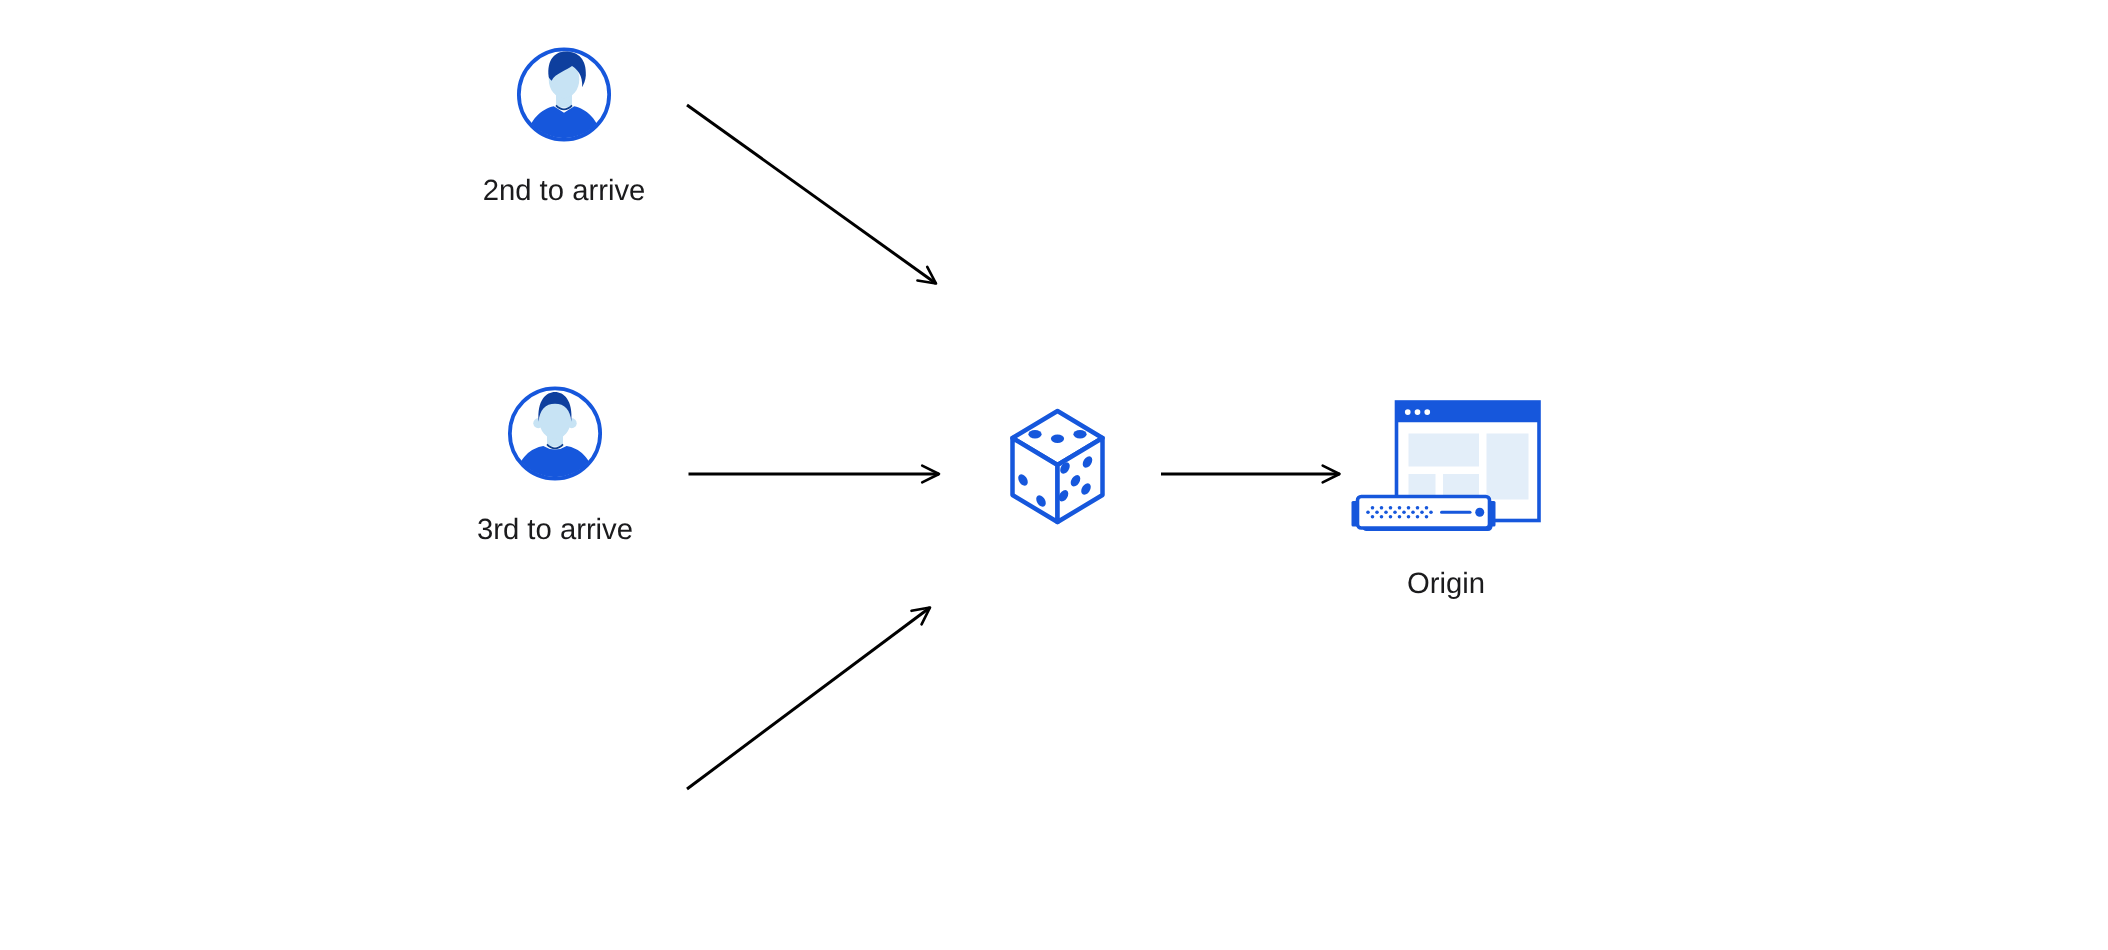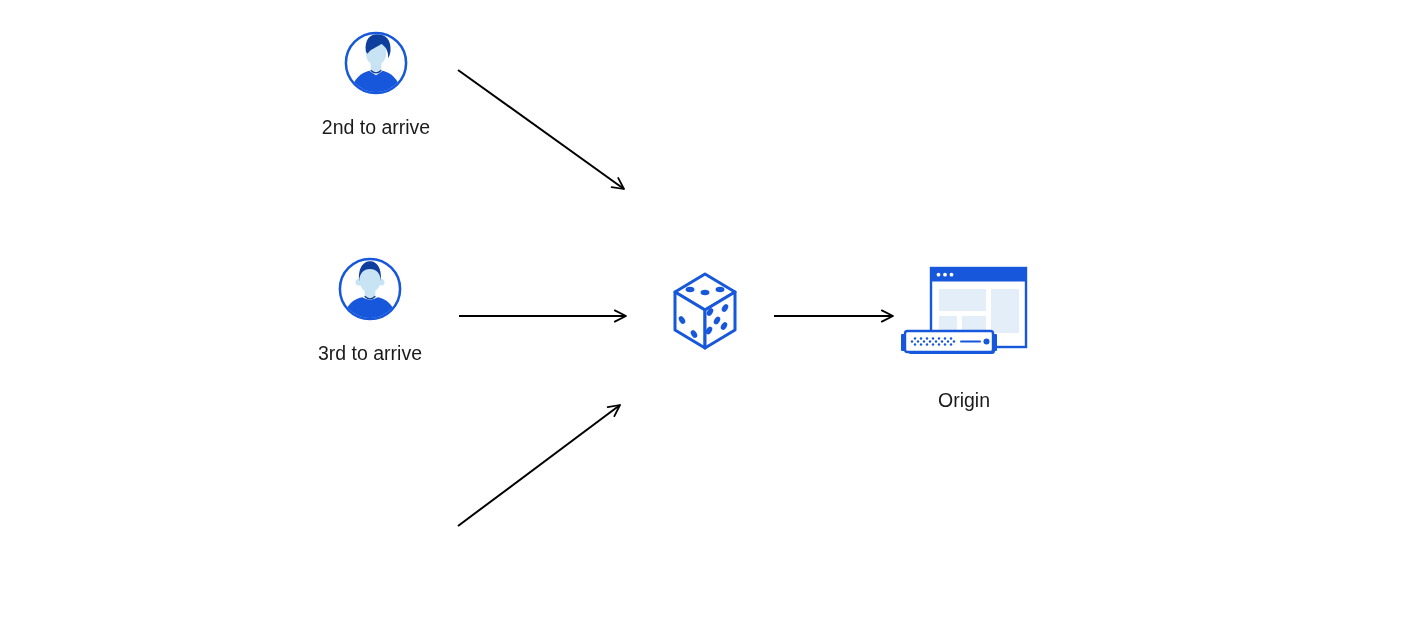"Origin" .origin-label { margin-top: 27px -> 16px }
